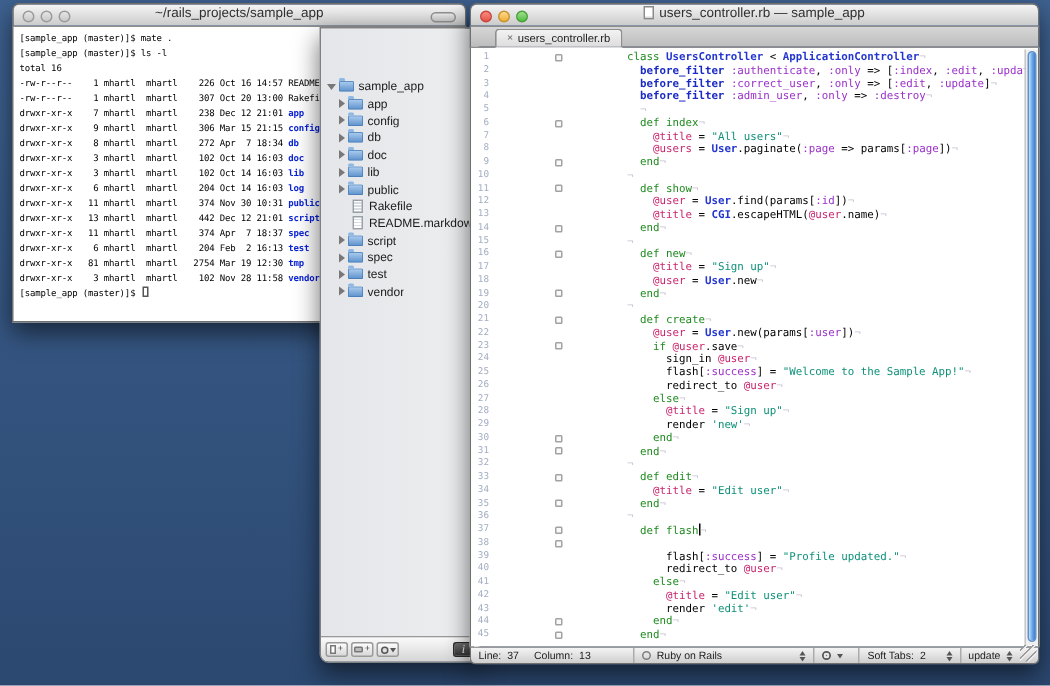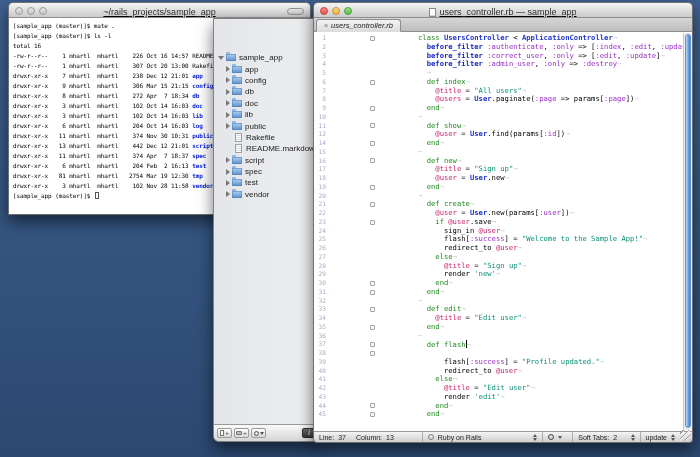"~/rails_projects/sample_app" .titlebar { align-items: flex-end -> flex-start; text-decoration: underline -> none }
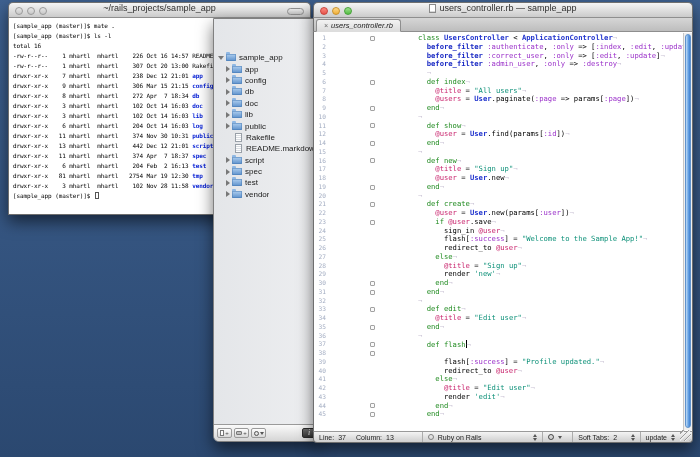"users_controller.rb" .tab { font-style: italic -> none; left: 2px -> 16px }
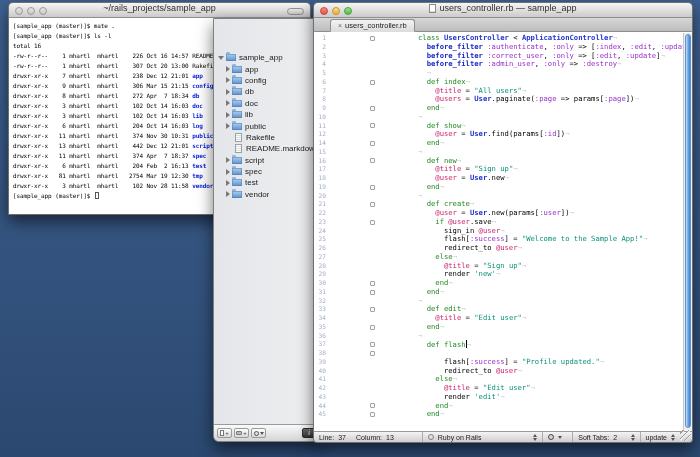"@title = CGI.escapeHTML(@user.name)¬" div.cl { html: none -> <div> <span>13</span> <span></span> <span><span> </span><span>@title</span><span> = </span><span>CGI</span><span>.escapeHTML(</span><span>@user</span><span>.name)</span><span>¬</span></span> </div> }
